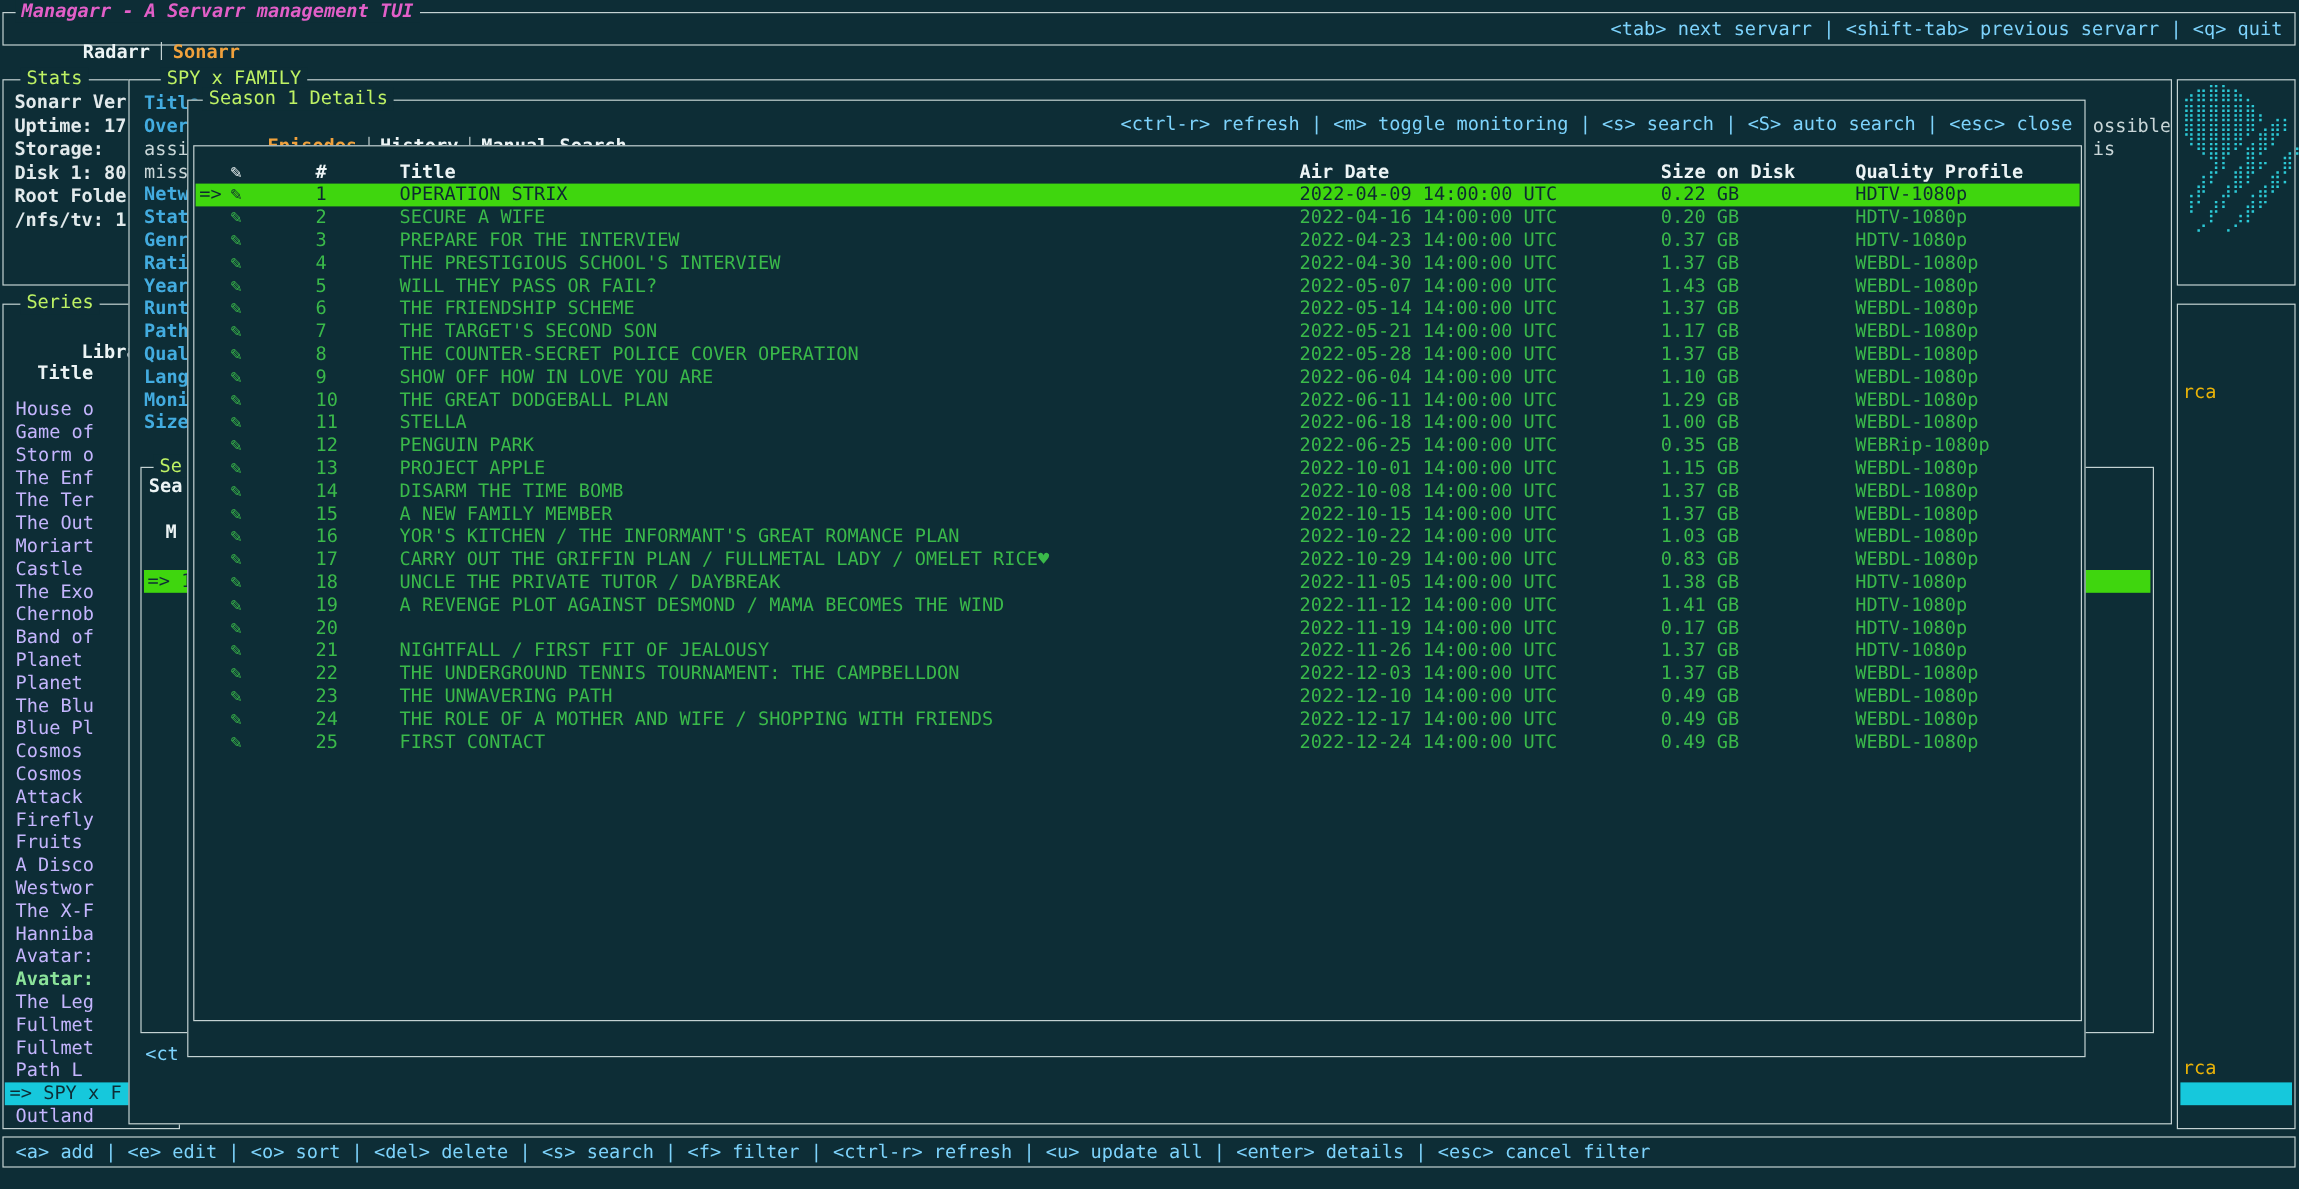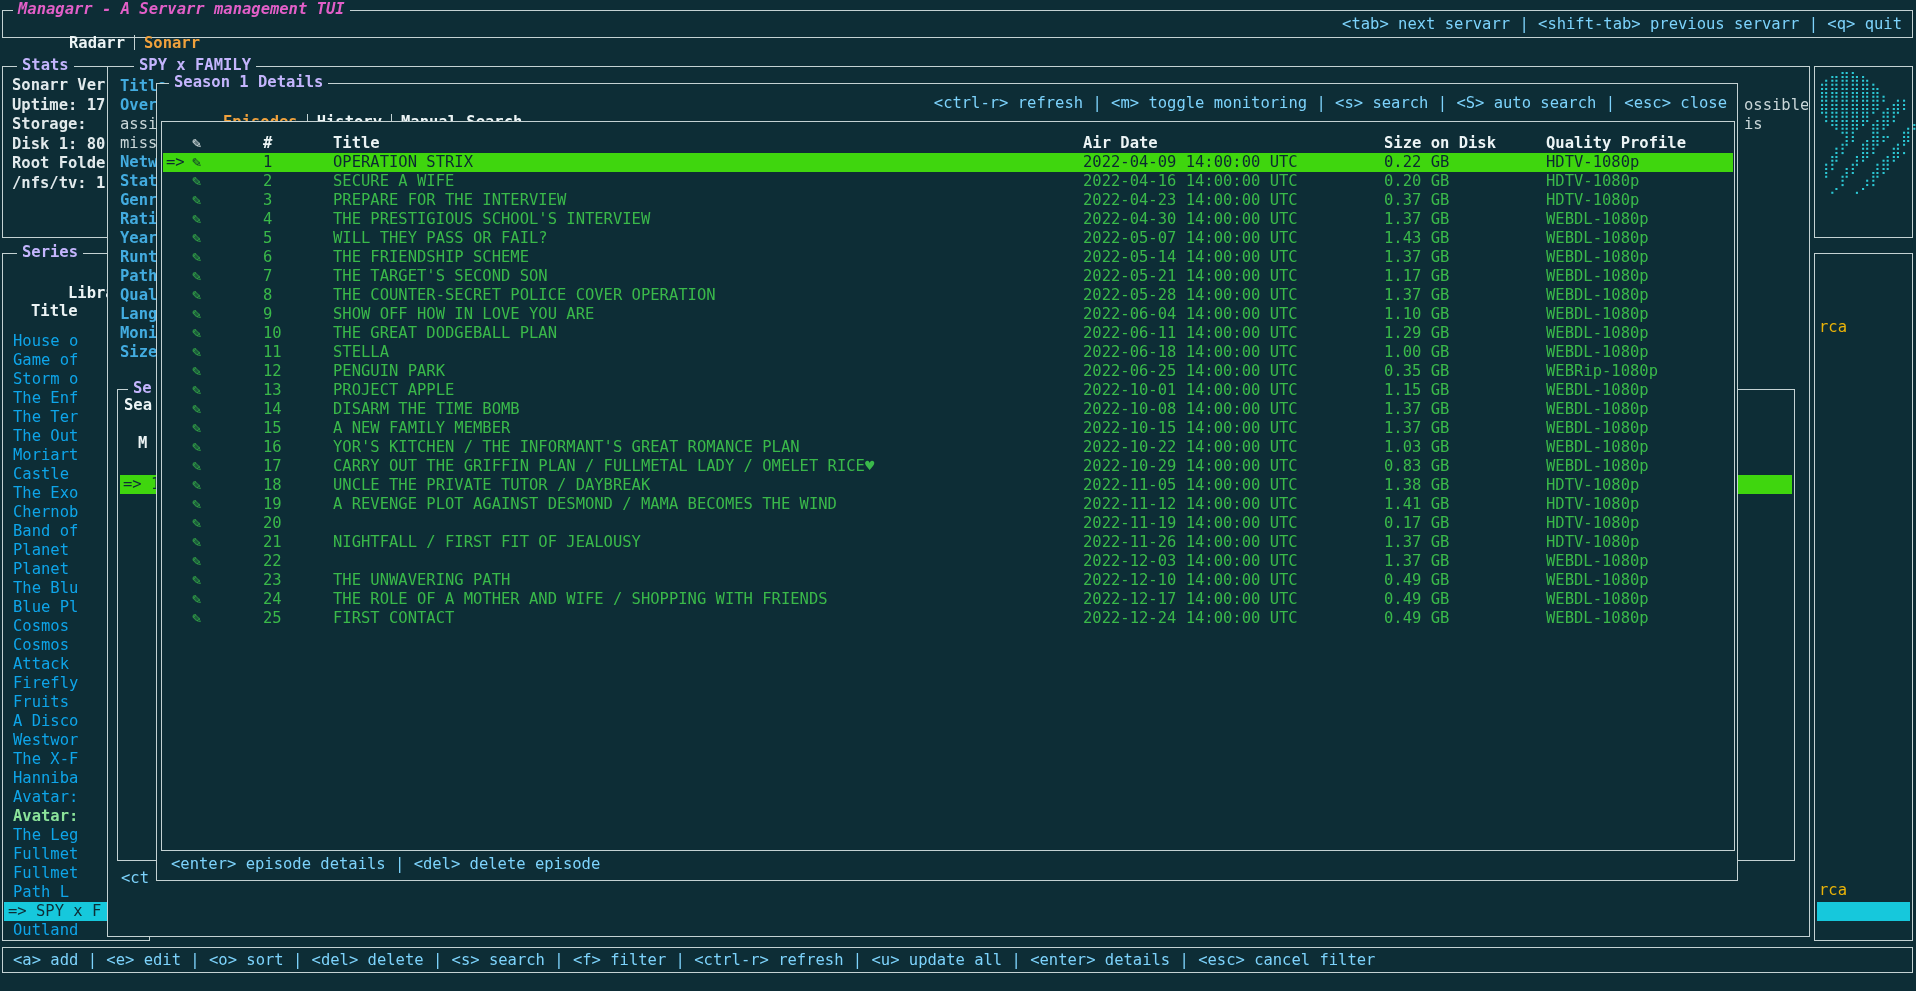"Stats" .box-title { color: #c4b5fd -> #bef264; font-weight: bold -> normal }
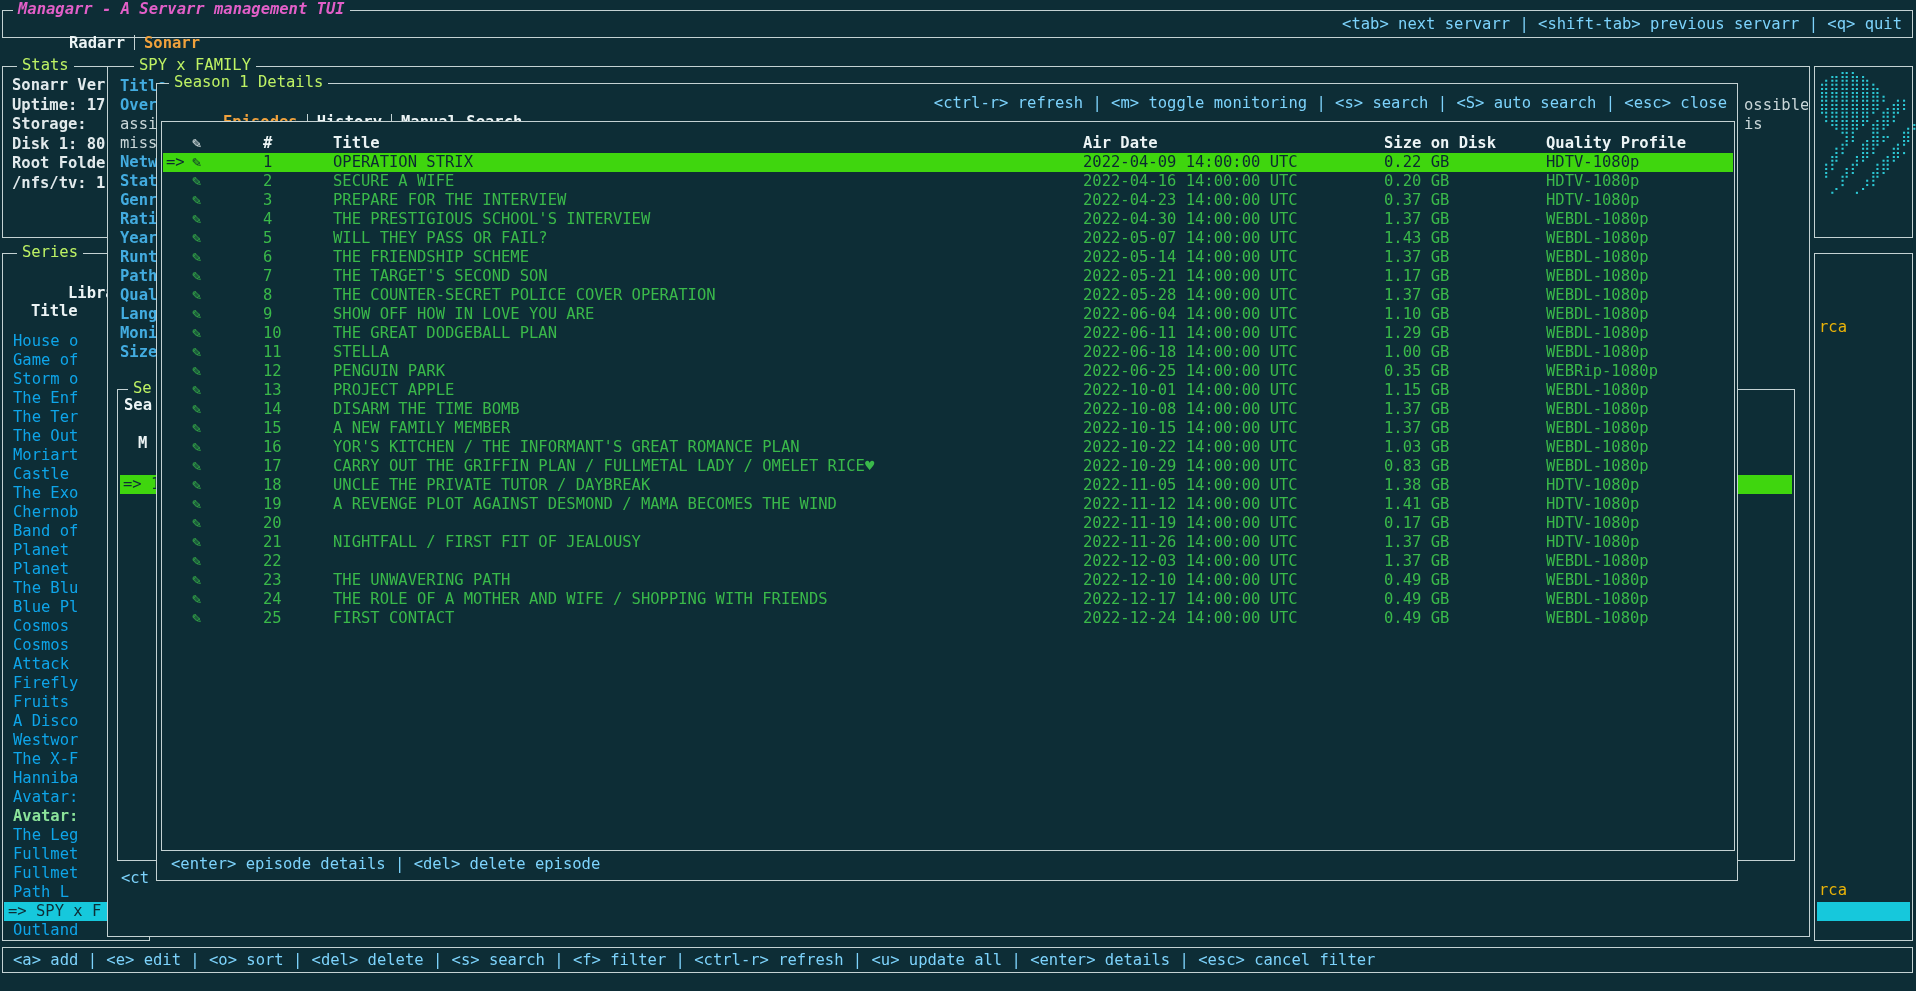"House o" .series-item { color: #0ea5e9 -> #c4b5fd }
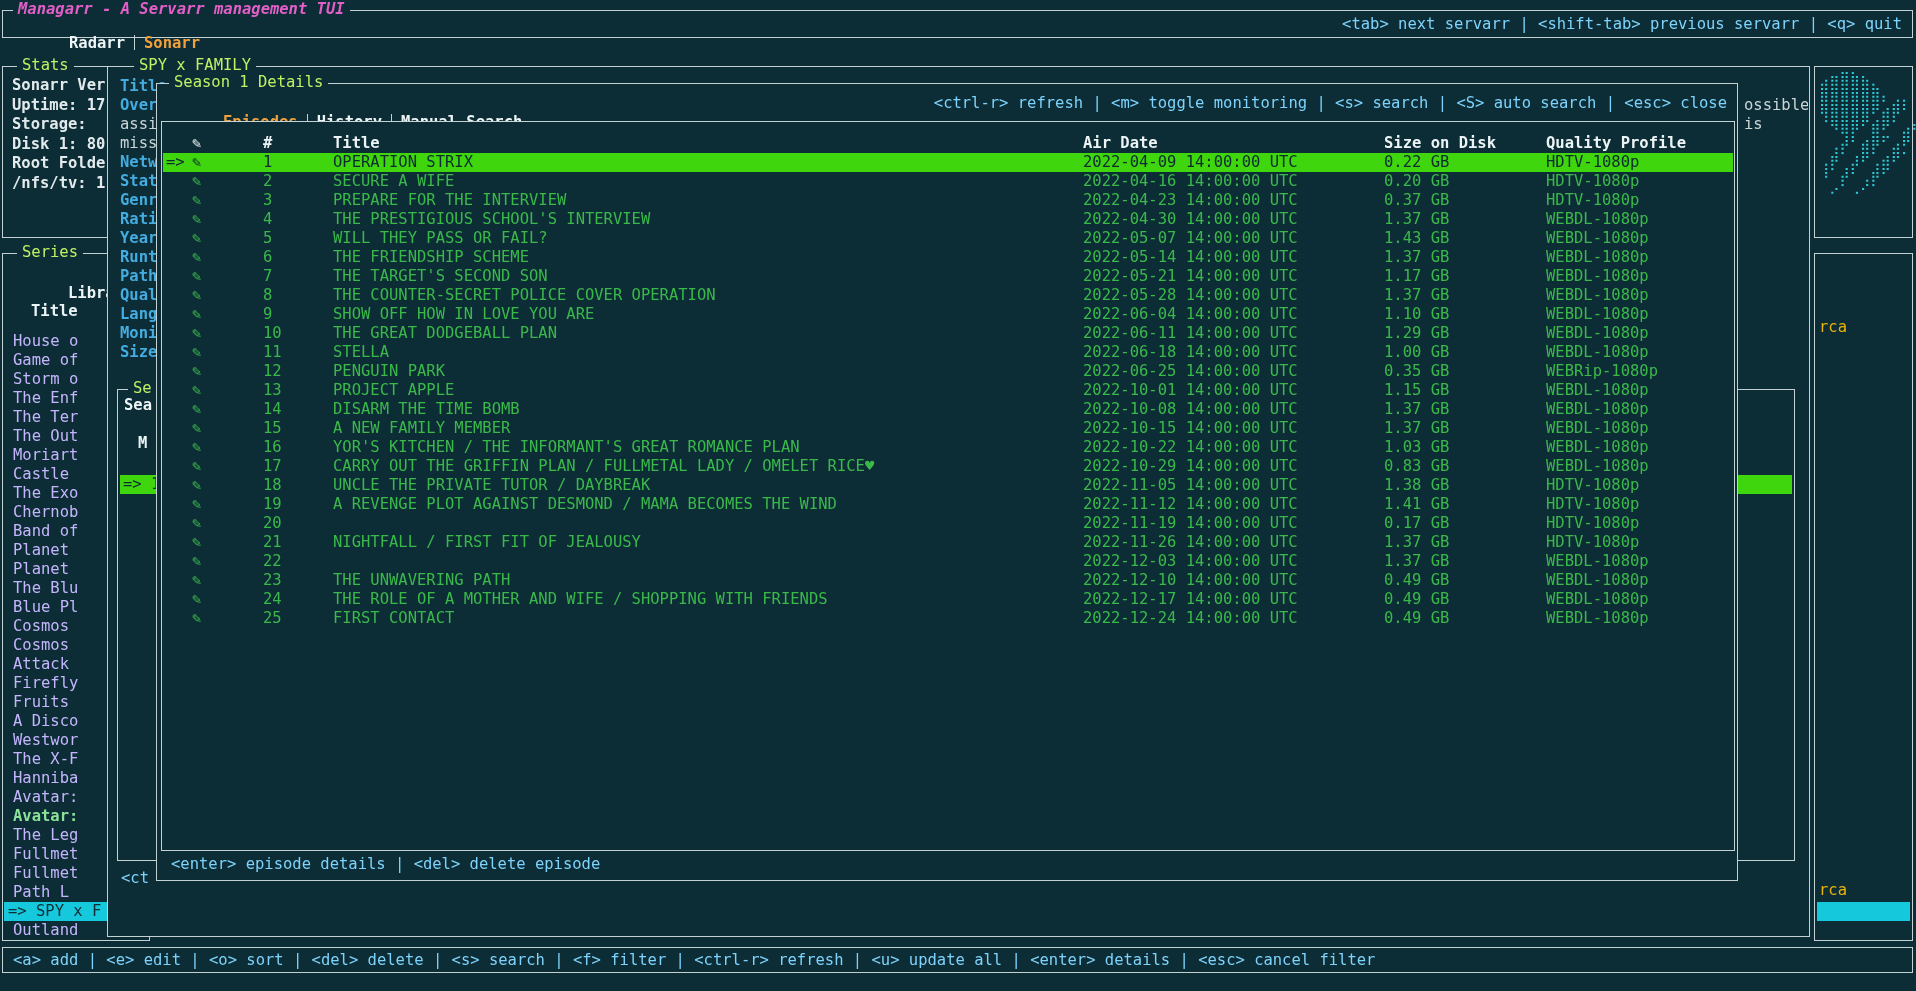"THE UNDERGROUND TENNIS TOURNAMENT: THE" span.col-title { html: none -> <span>THE UNDERGROUND TENNIS TOURNAMENT: THE CAMPBELLDON</span> }
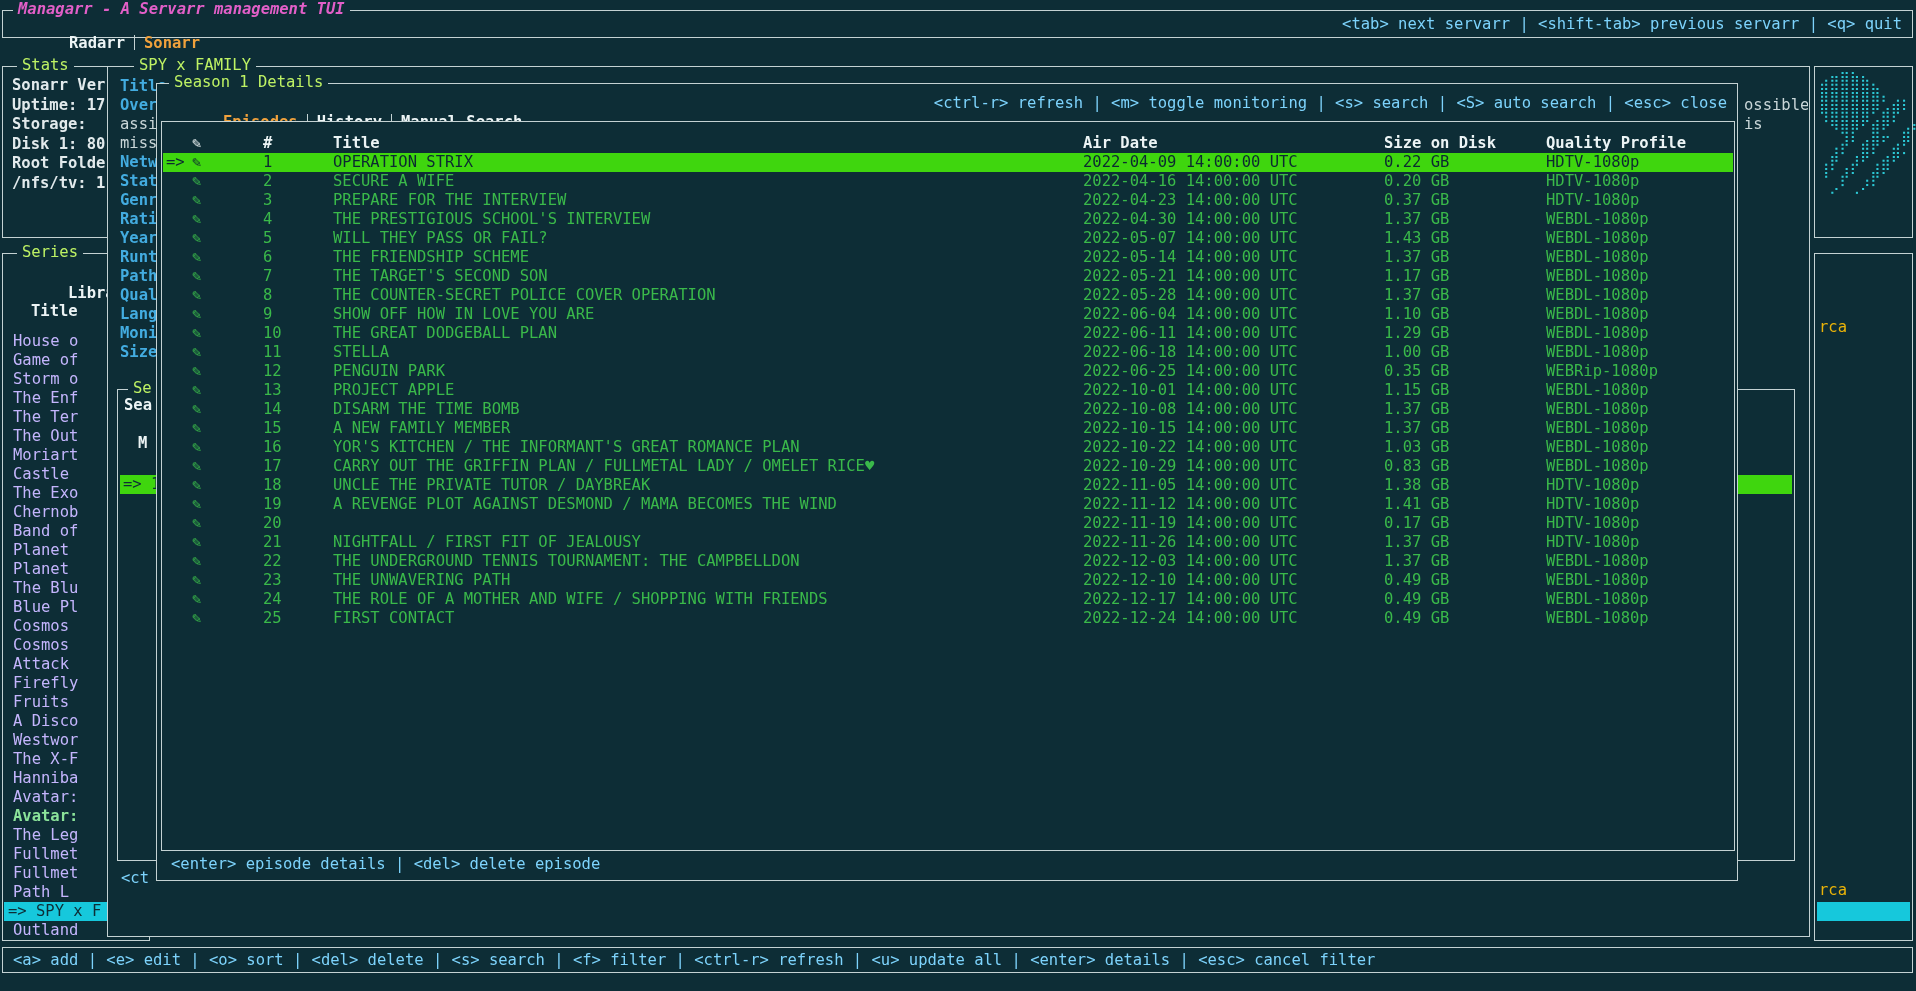"<enter> episode details | <del>" div.t { html: <div>&lt;enter&gt; episode details | &lt;del&gt; delete episode</div> -> none }
